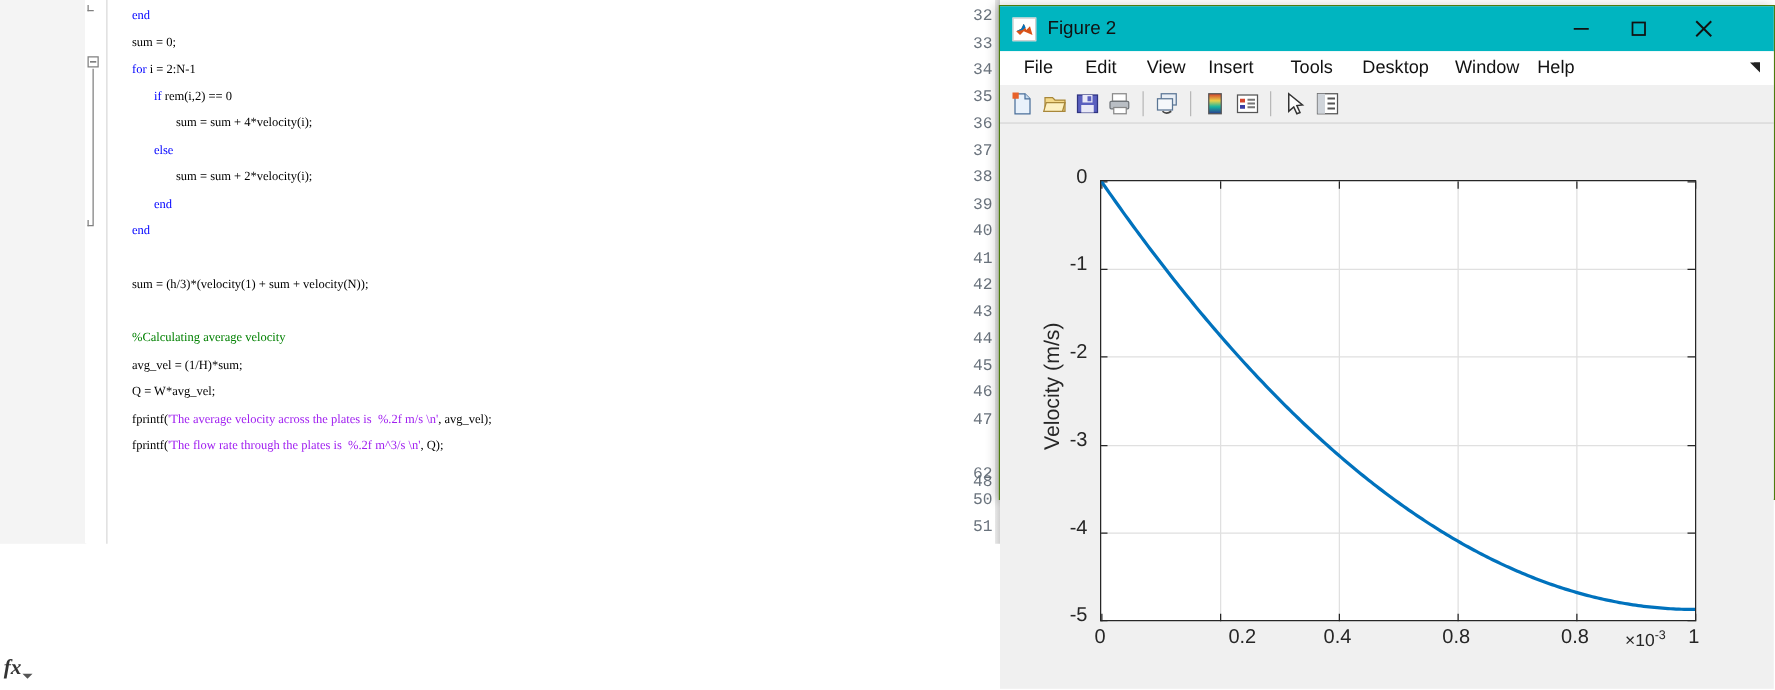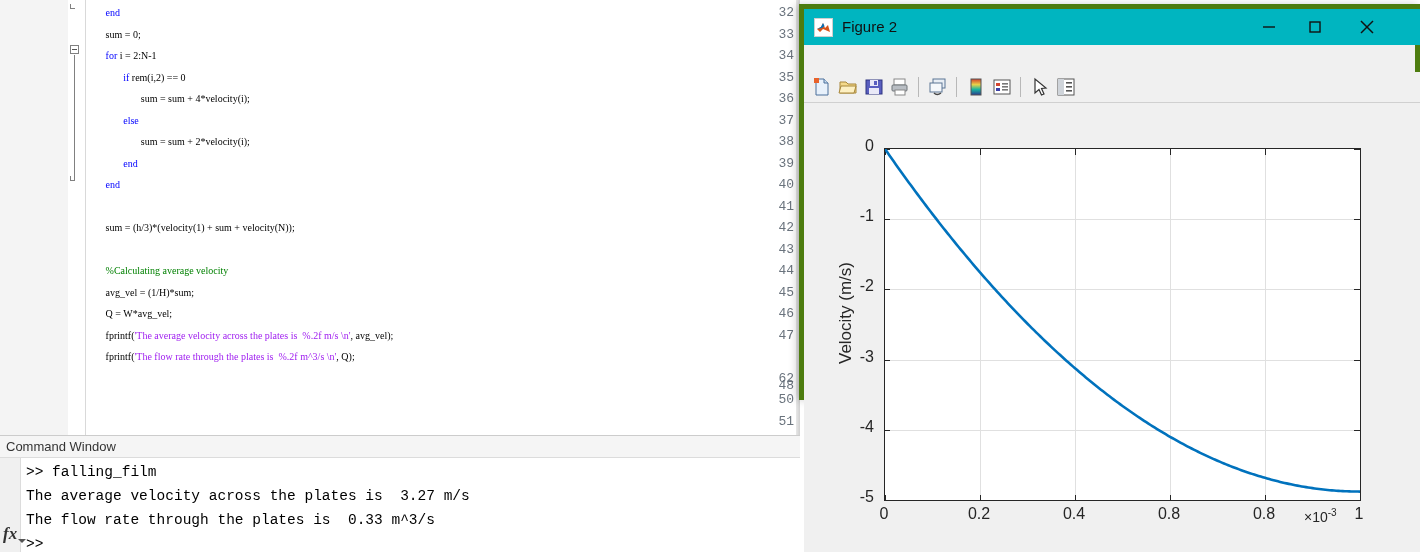"Figure 2" #figwin { border: 5px solid #4d7c0f -> 1px solid #4d7c0f }
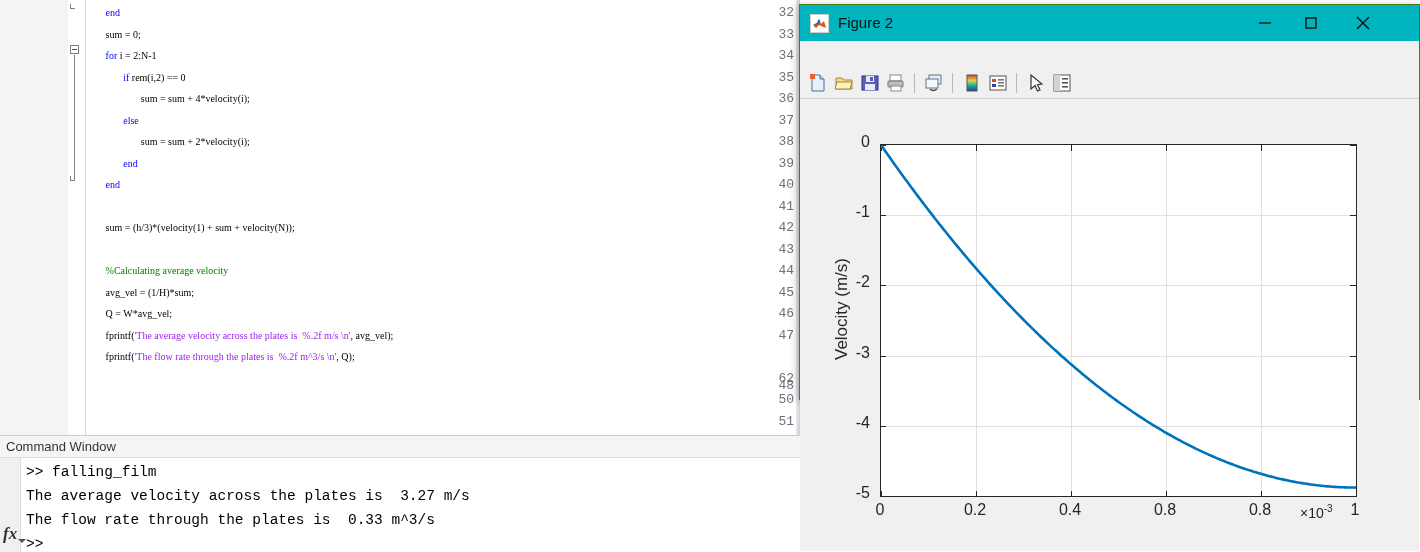"File" div { html: none -> <div> <div> <div>File</div> <div>Edit</div> <div>View</div> <div>Insert</div> <div>Tools</div> <div>Desktop</div> <div>Window</div> <div>Help</div> </div> <div> <svg> <path></path> <path></path> </svg> </div> </div> }
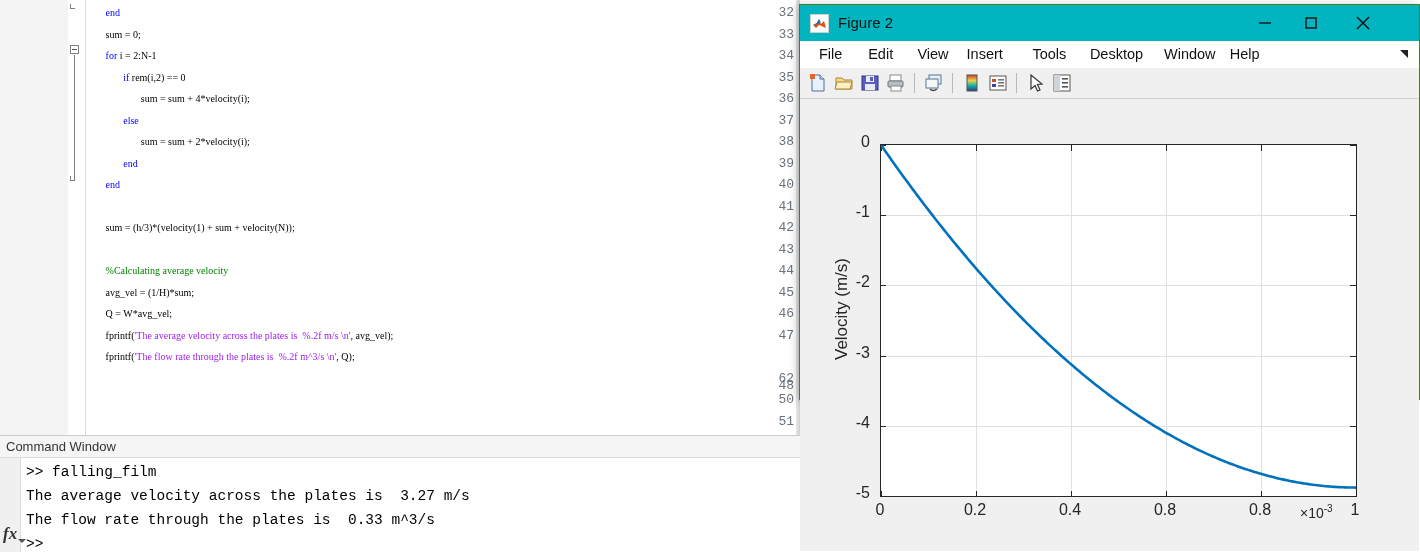"Command Window" div { html: <div> <div>Command Window</div> <div></div> <div> <div>&gt;&gt; falling_film</div> <div>The average velocity across the plates is 3.27 m/s</div> <div>The flow rate through the plates is 0.33 m^3/s</div> <div>&gt;&gt;</div> </div> </div> -> none }
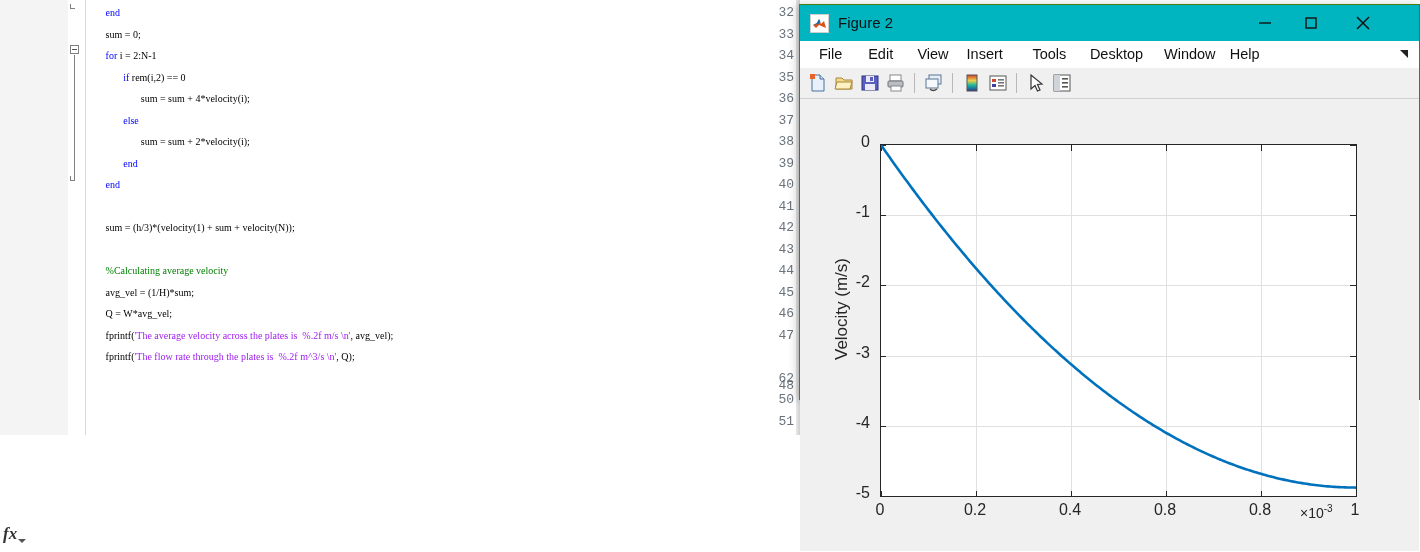"0.2" div.xlab { text-align: none -> right }
